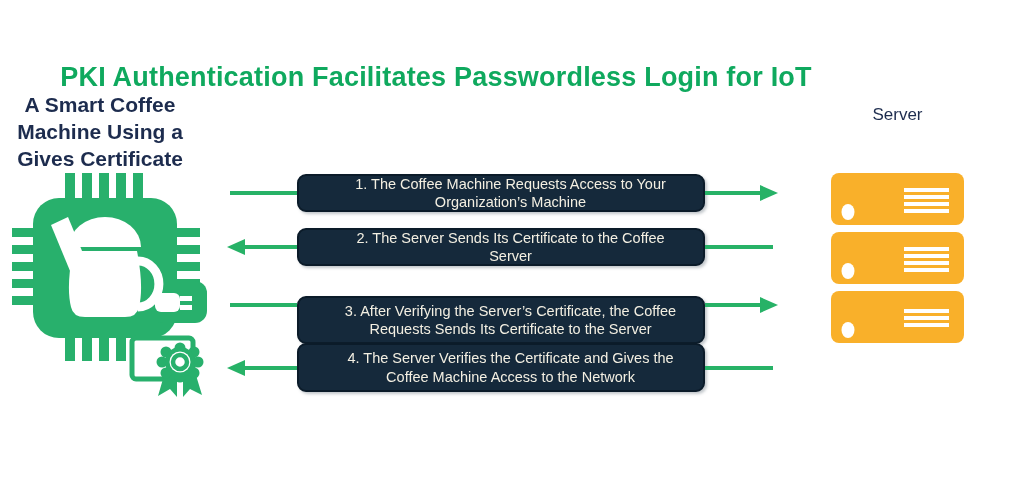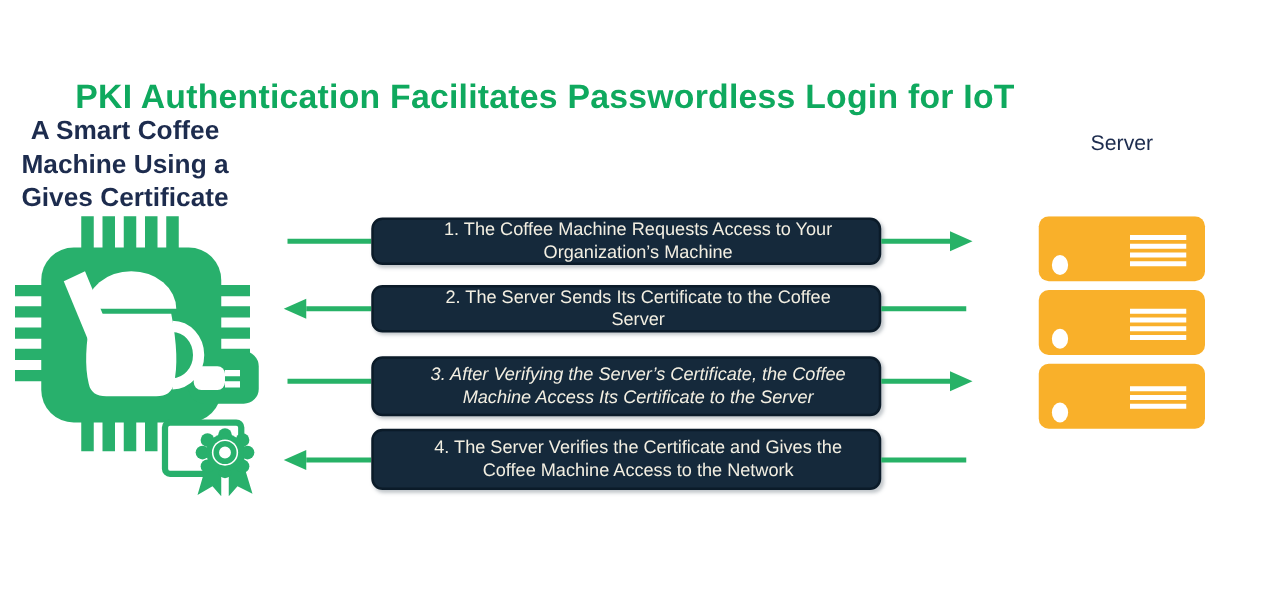"3. After Verifying the Server’s" .box3 { font-style: italic -> none; top: 285px -> 296px }
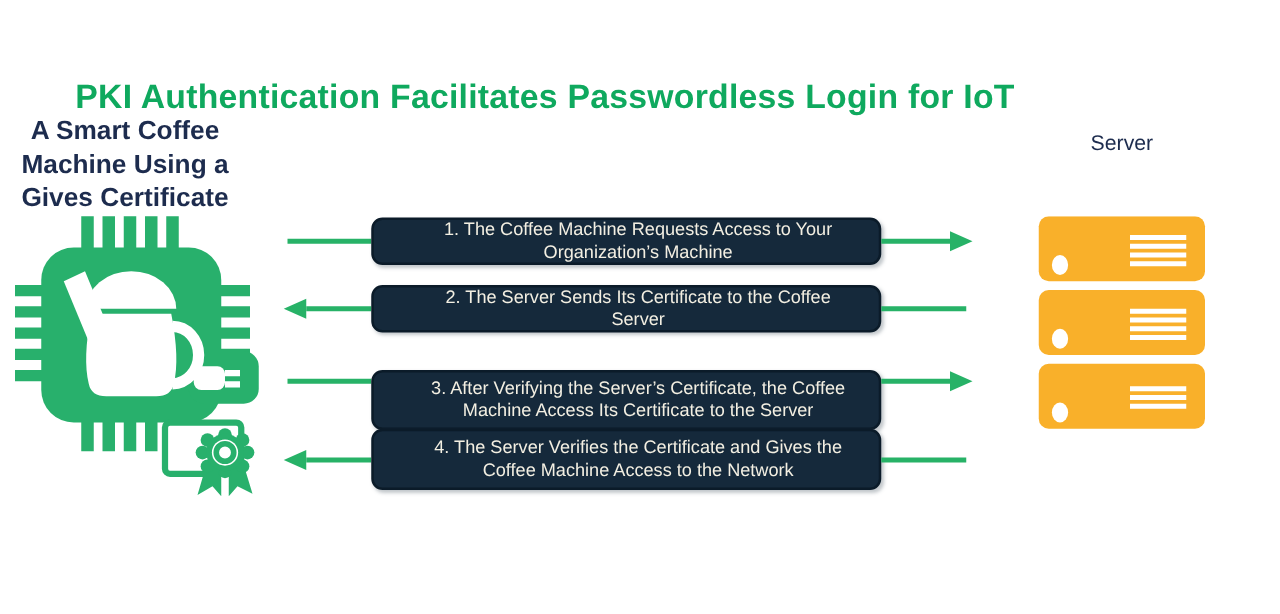"Machine Access Its Certificate to" span { text: Machine Access -> Requests Sends }
